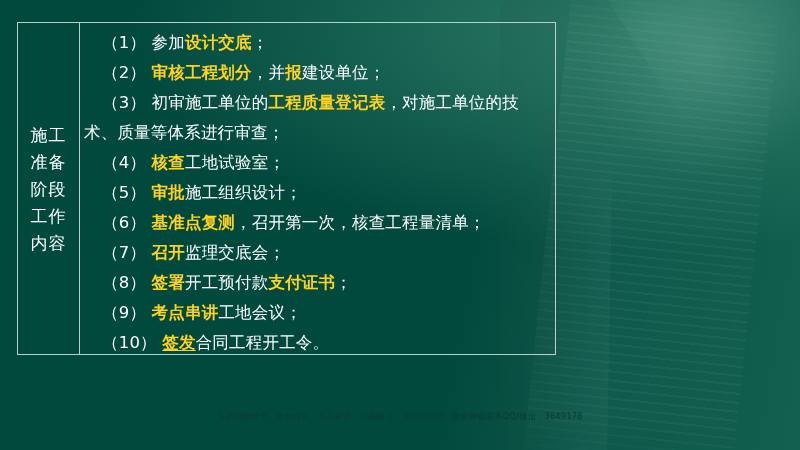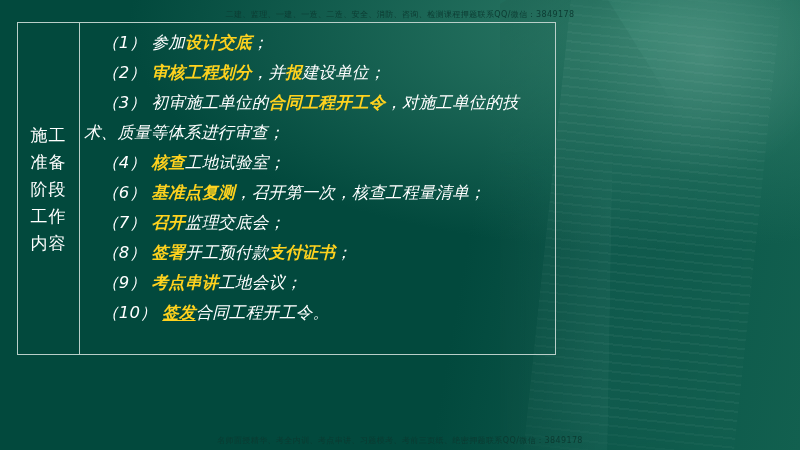"二建、监理、一建、一造、二造、安全、消防、咨询、检测课程押题联系QQ/微信：38" div.watermark { html: <div>二建、监理、一建、一造、二造、安全、消防、咨询、检测课程押题联系QQ/微信：3849178</div> -> none }
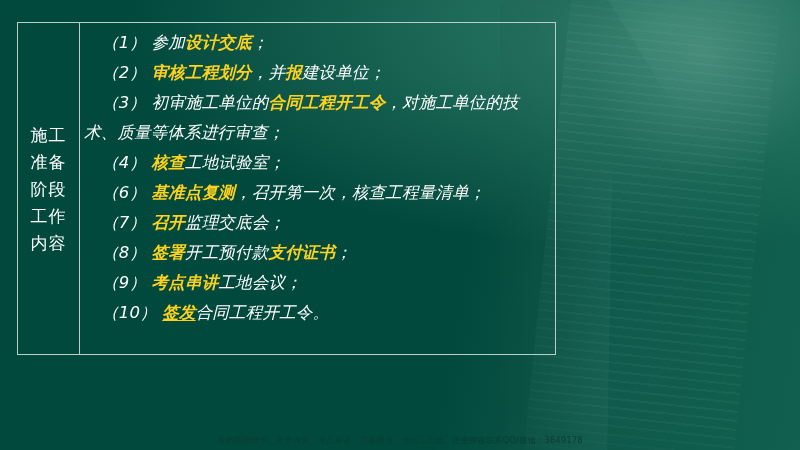"（1） 参加设计交底；" .item { font-style: italic -> none }
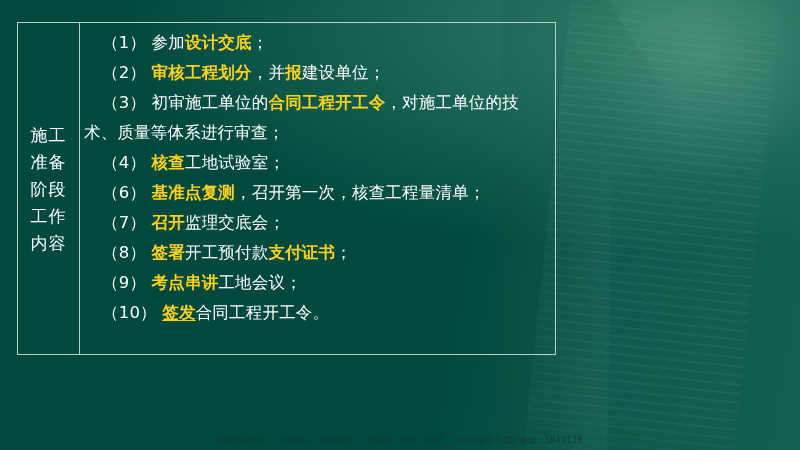"合同工程开工令" span.hl { text: 合同工程开工令 -> 工程质量登记表 }
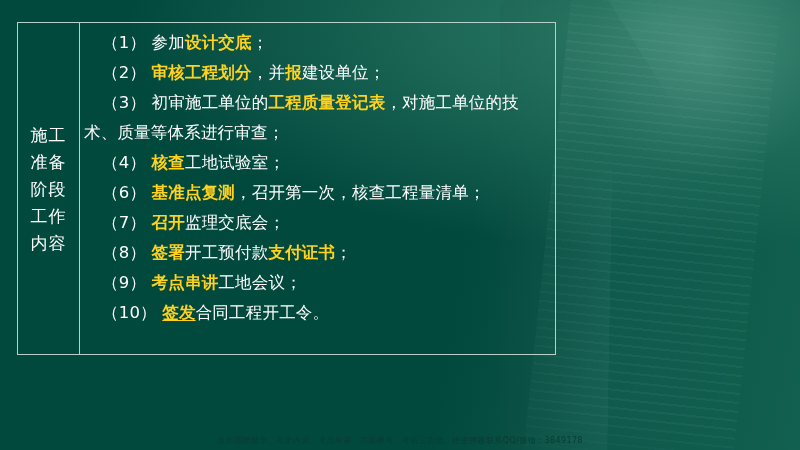"（5） 审批施工组织设计；" div.item { html: none -> <div><span>（5）</span>&nbsp;<span>审批</span><span>施工组织设计；</span></div> }
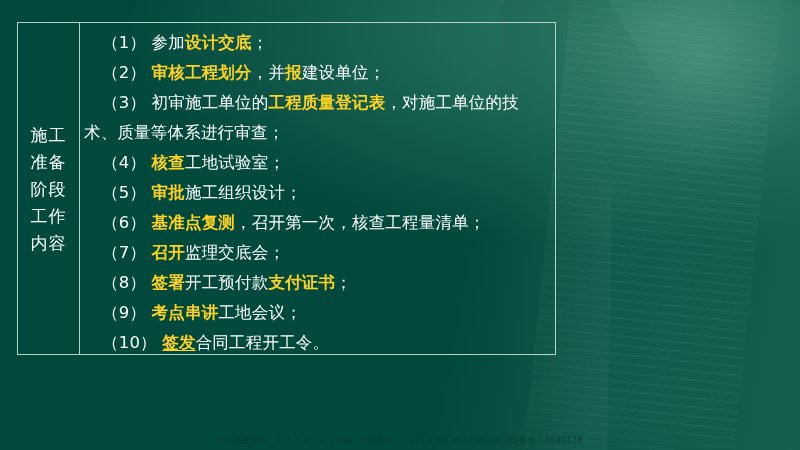"名师面授精华、考全内训、考点串讲、习题模考、考前三页纸、绝密押题联系QQ/微信：" .watermark-bottom { bottom: 4px -> 28px }
